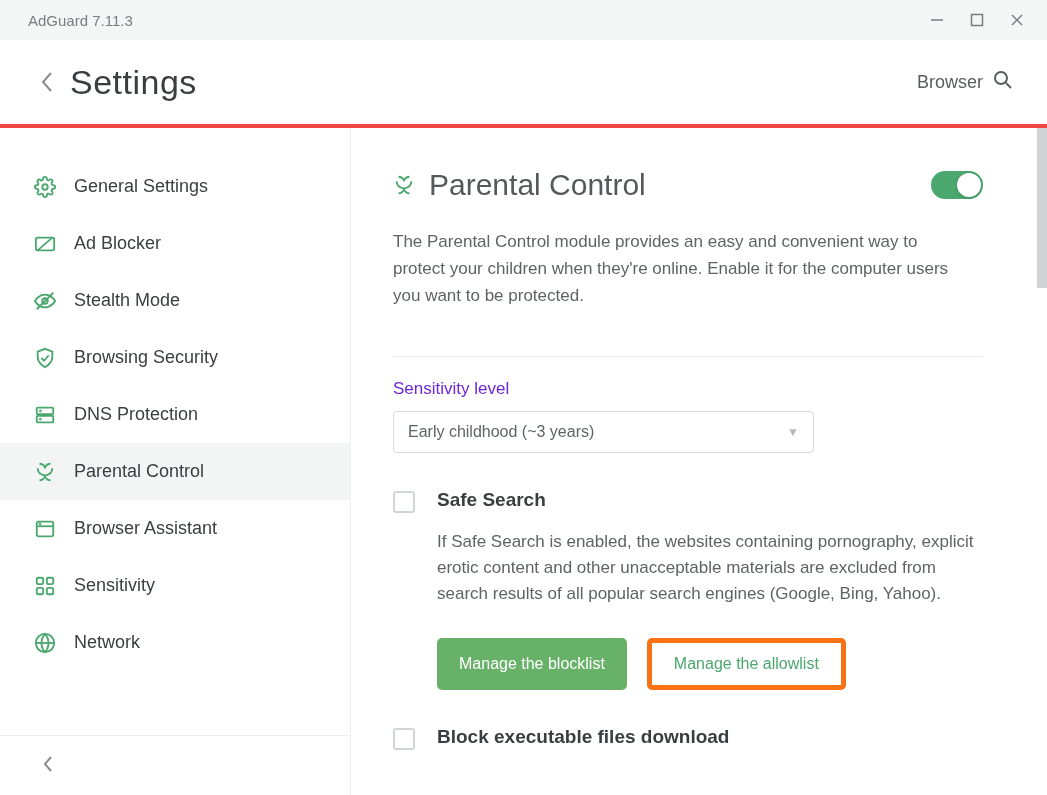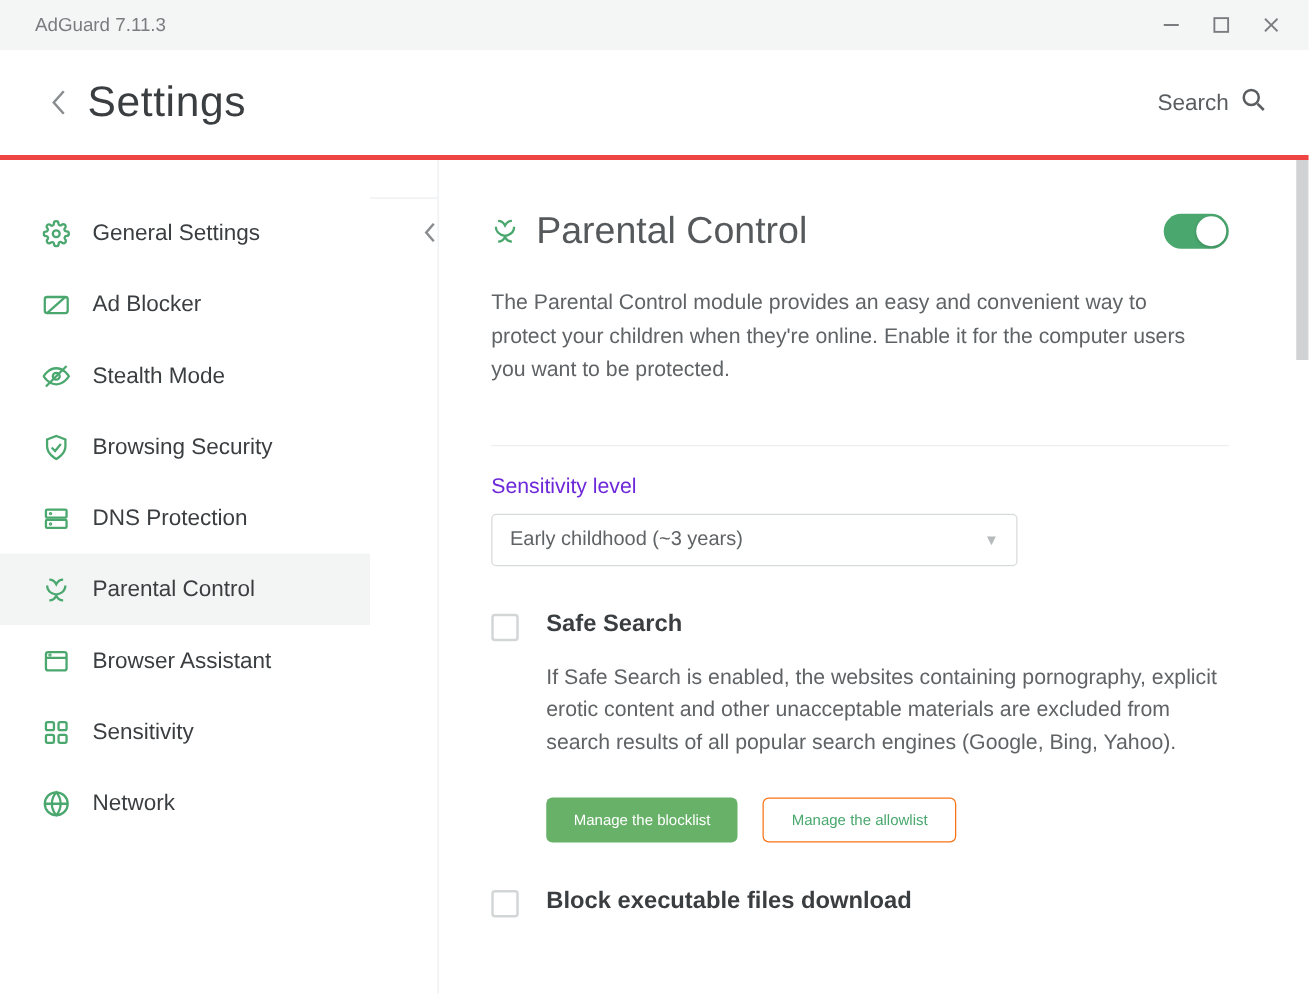"Search" span { text: Search -> Browser }
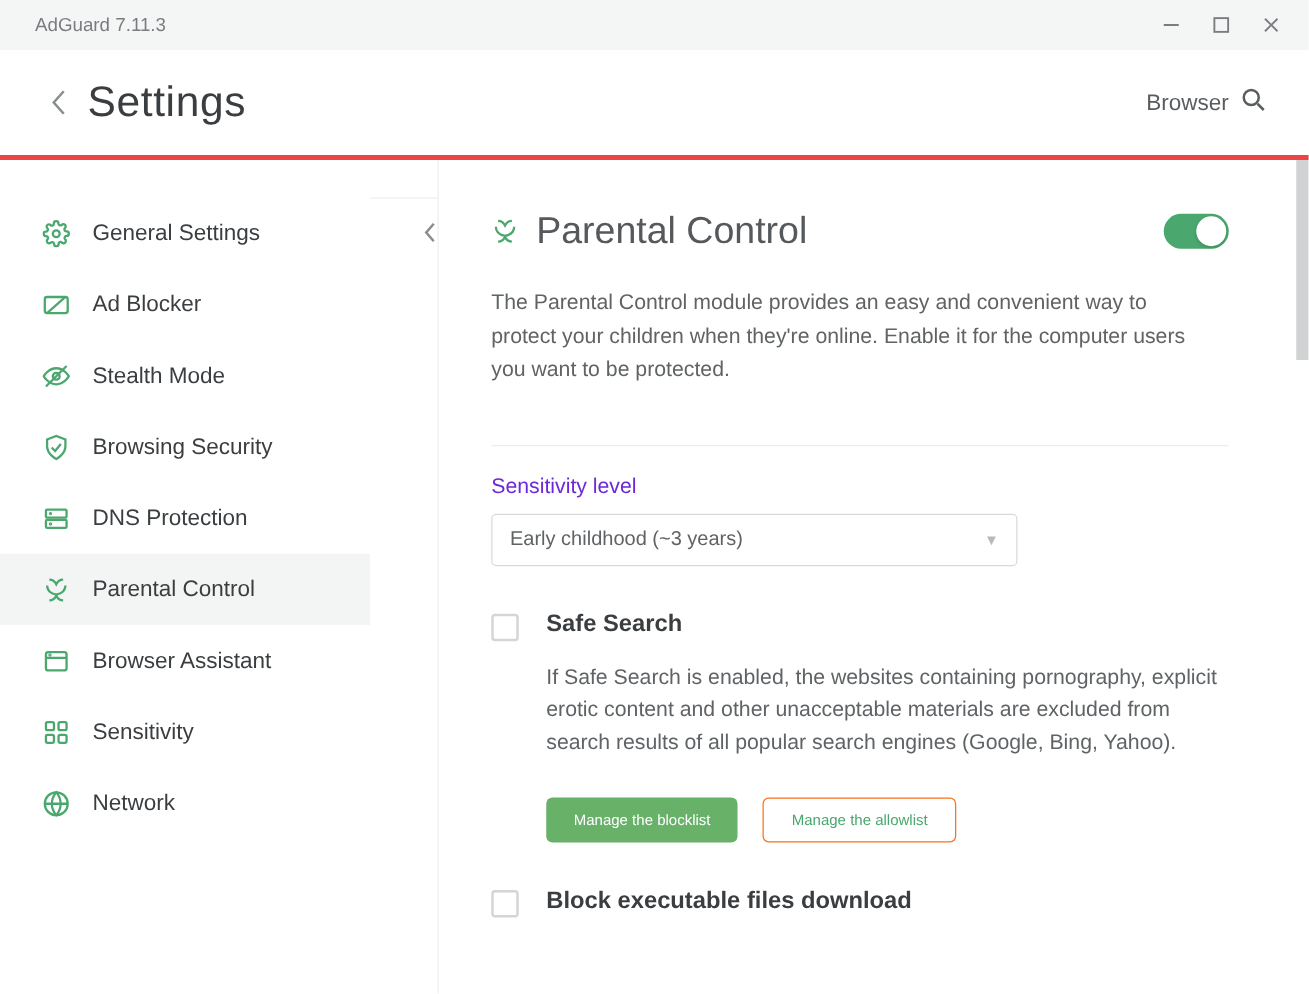"General Settings" .sidebar { flex-direction: row -> column }
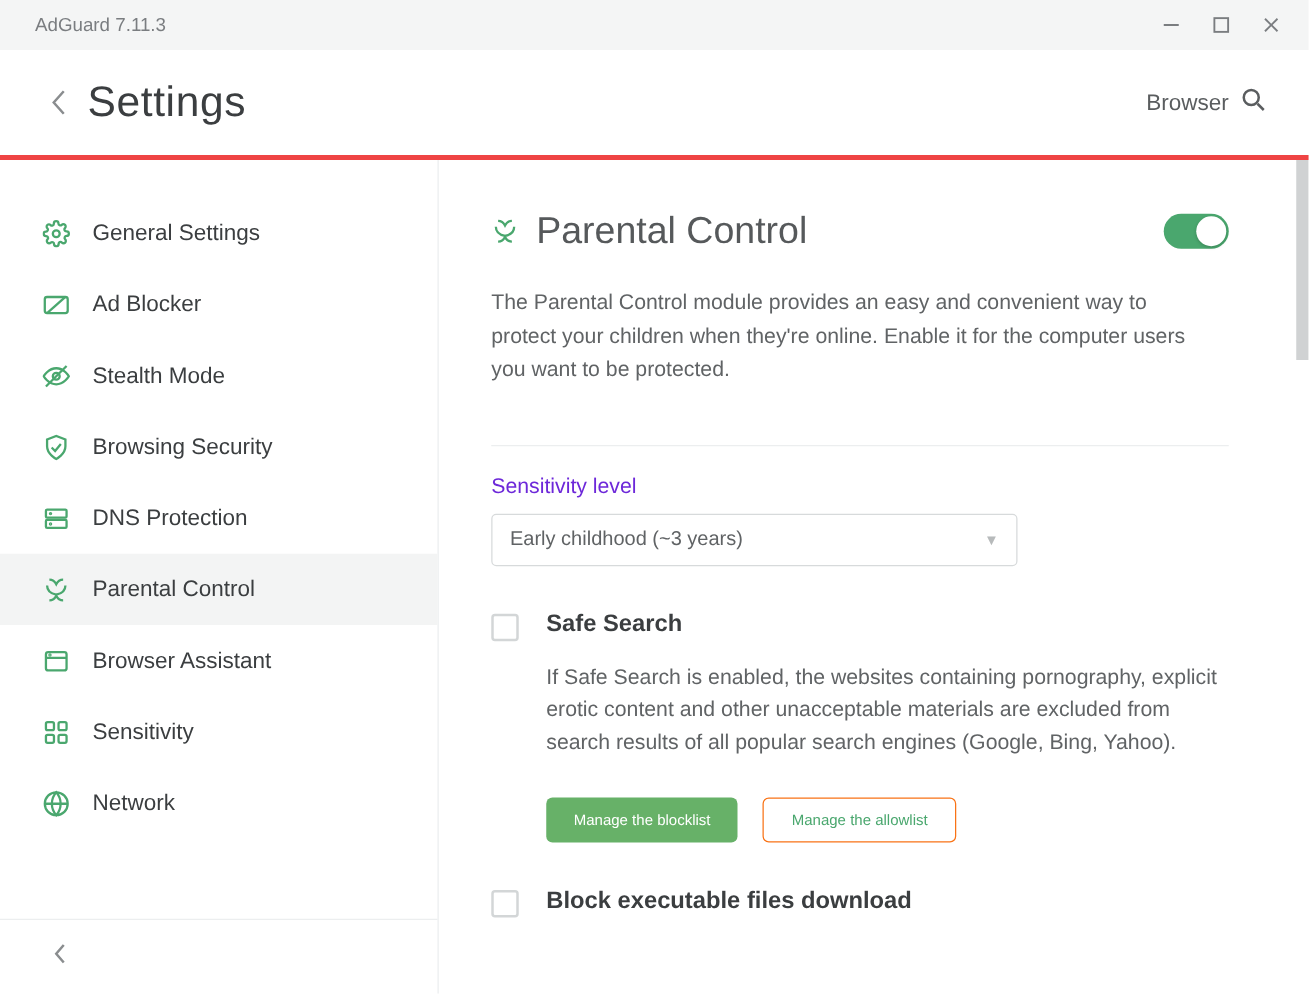"Manage the blocklist" .btn { font-size: 12px -> 16px; height: 36px -> 52px }
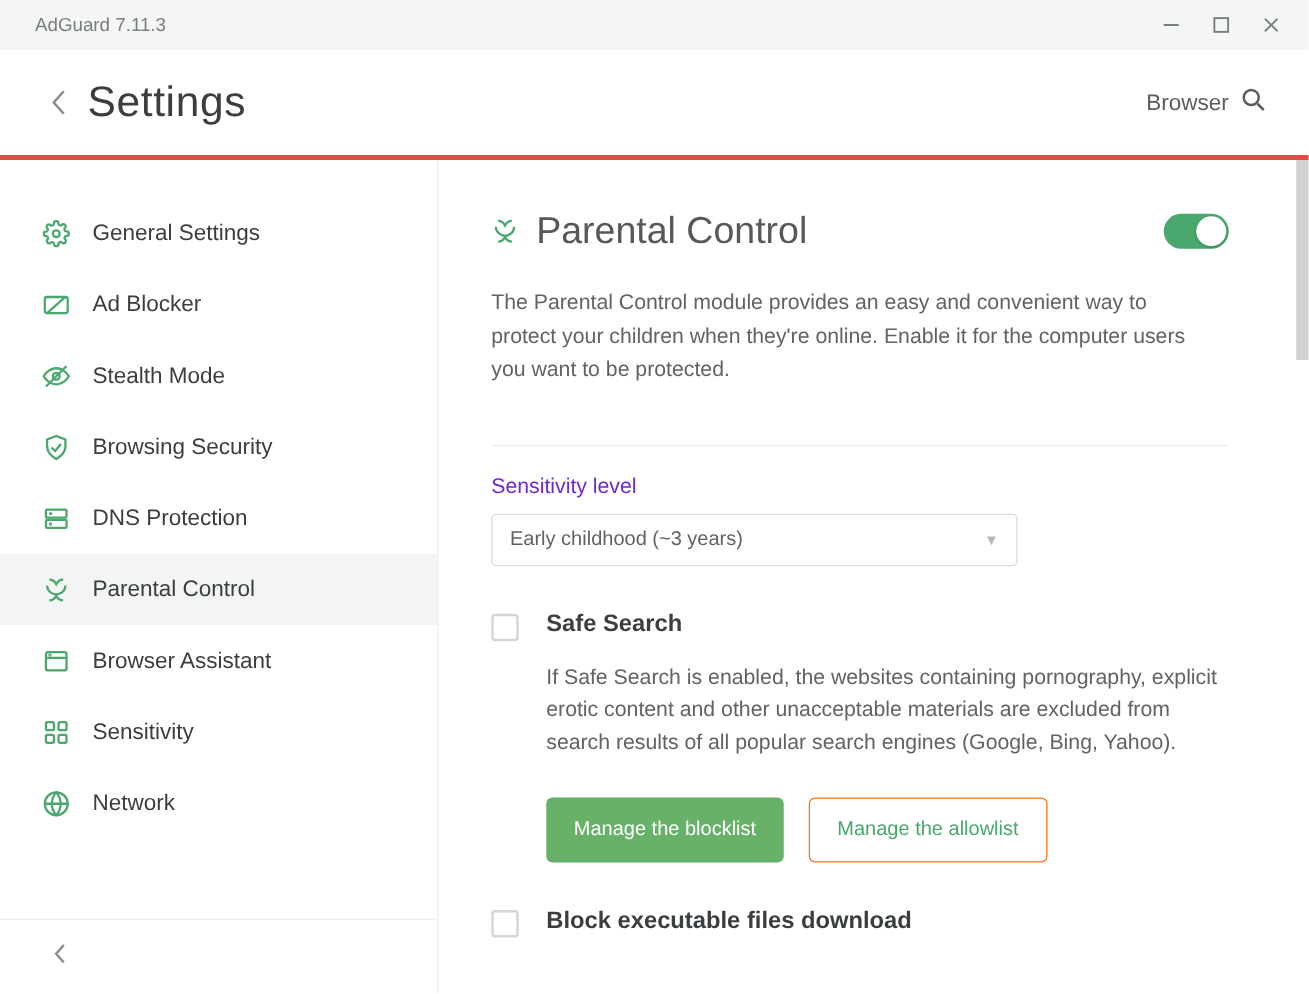"Manage the allowlist" .btn.outline { border: 1px solid #f97316 -> 5px solid #f97316 }
